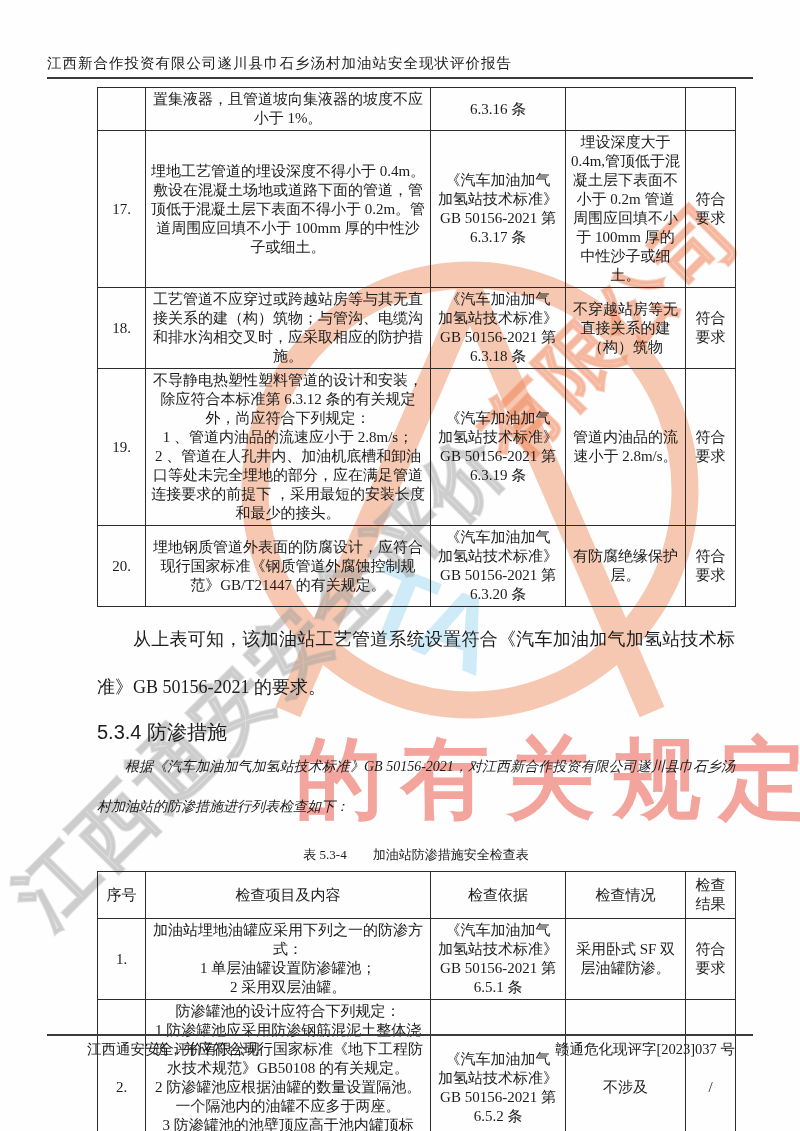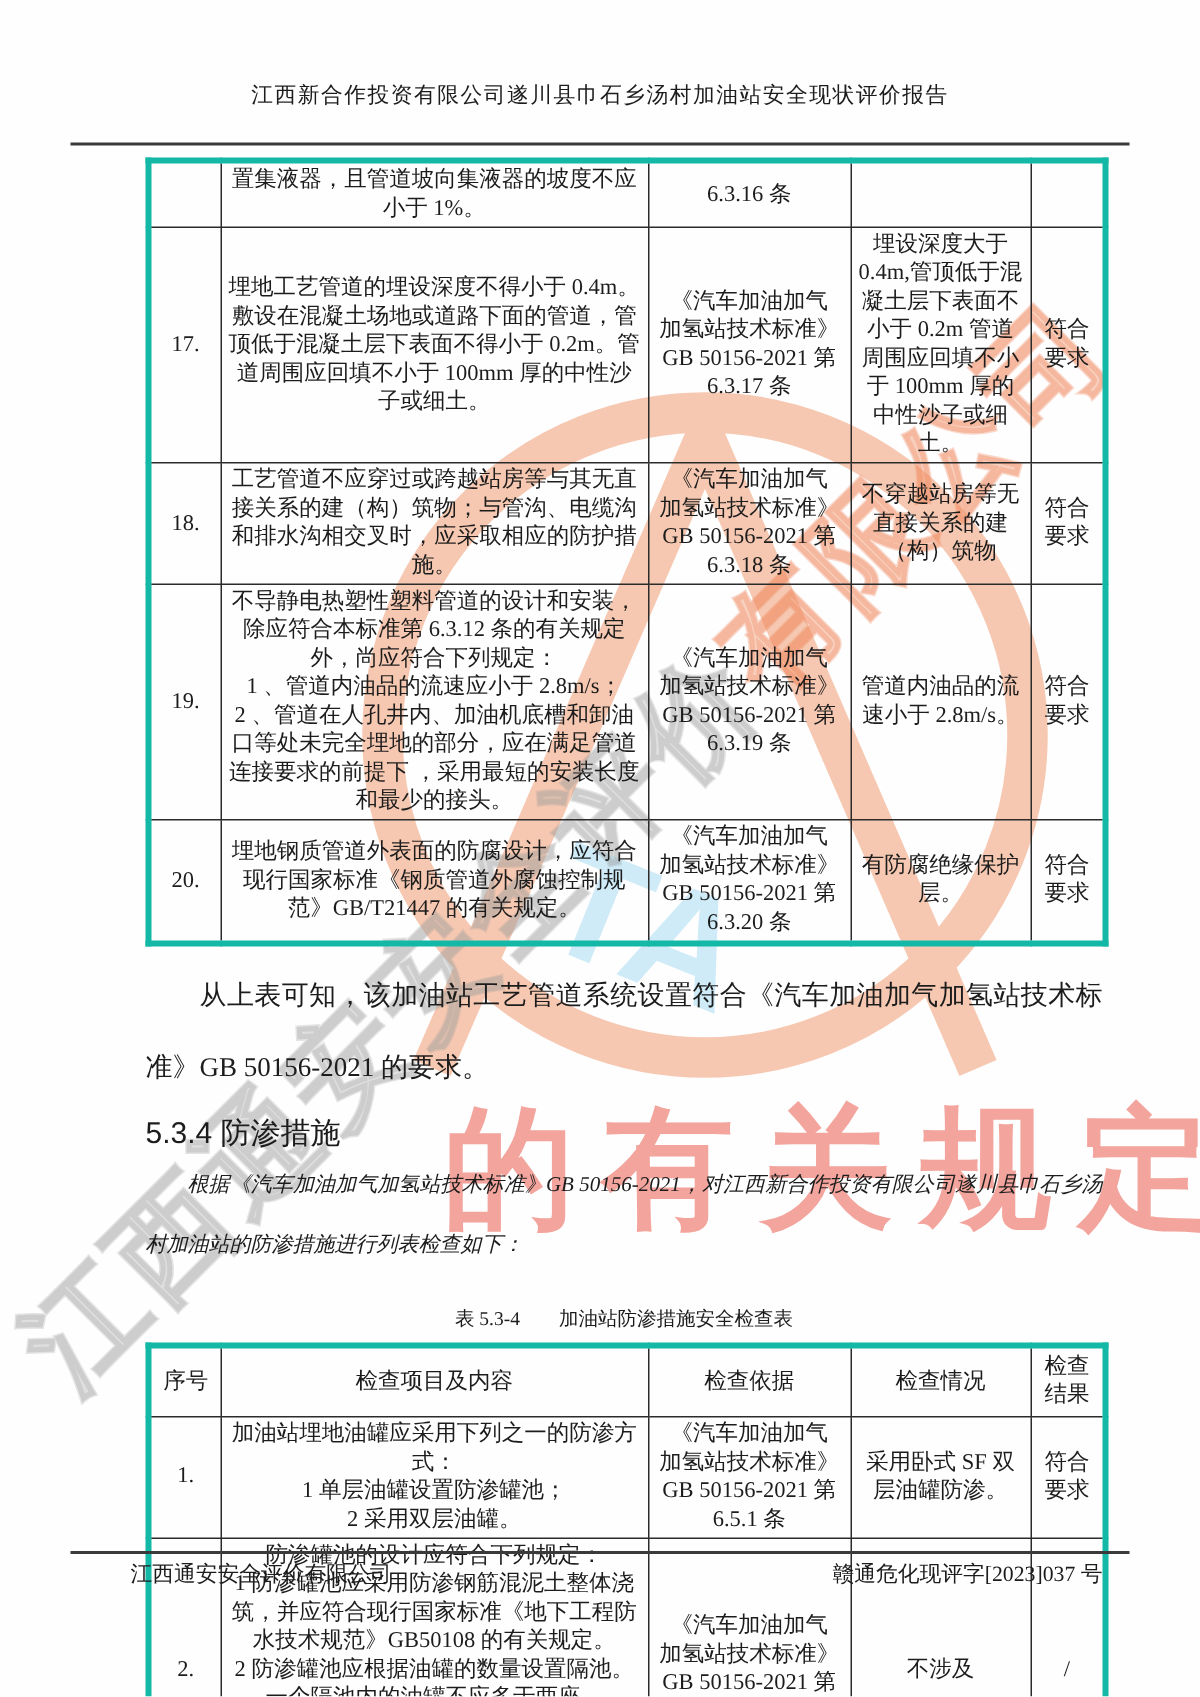"江西新合作投资有限公司遂川县巾石乡汤村加油站安全现状评价报告" .hdr { padding-bottom: 22px -> 4px; text-align: center -> none }
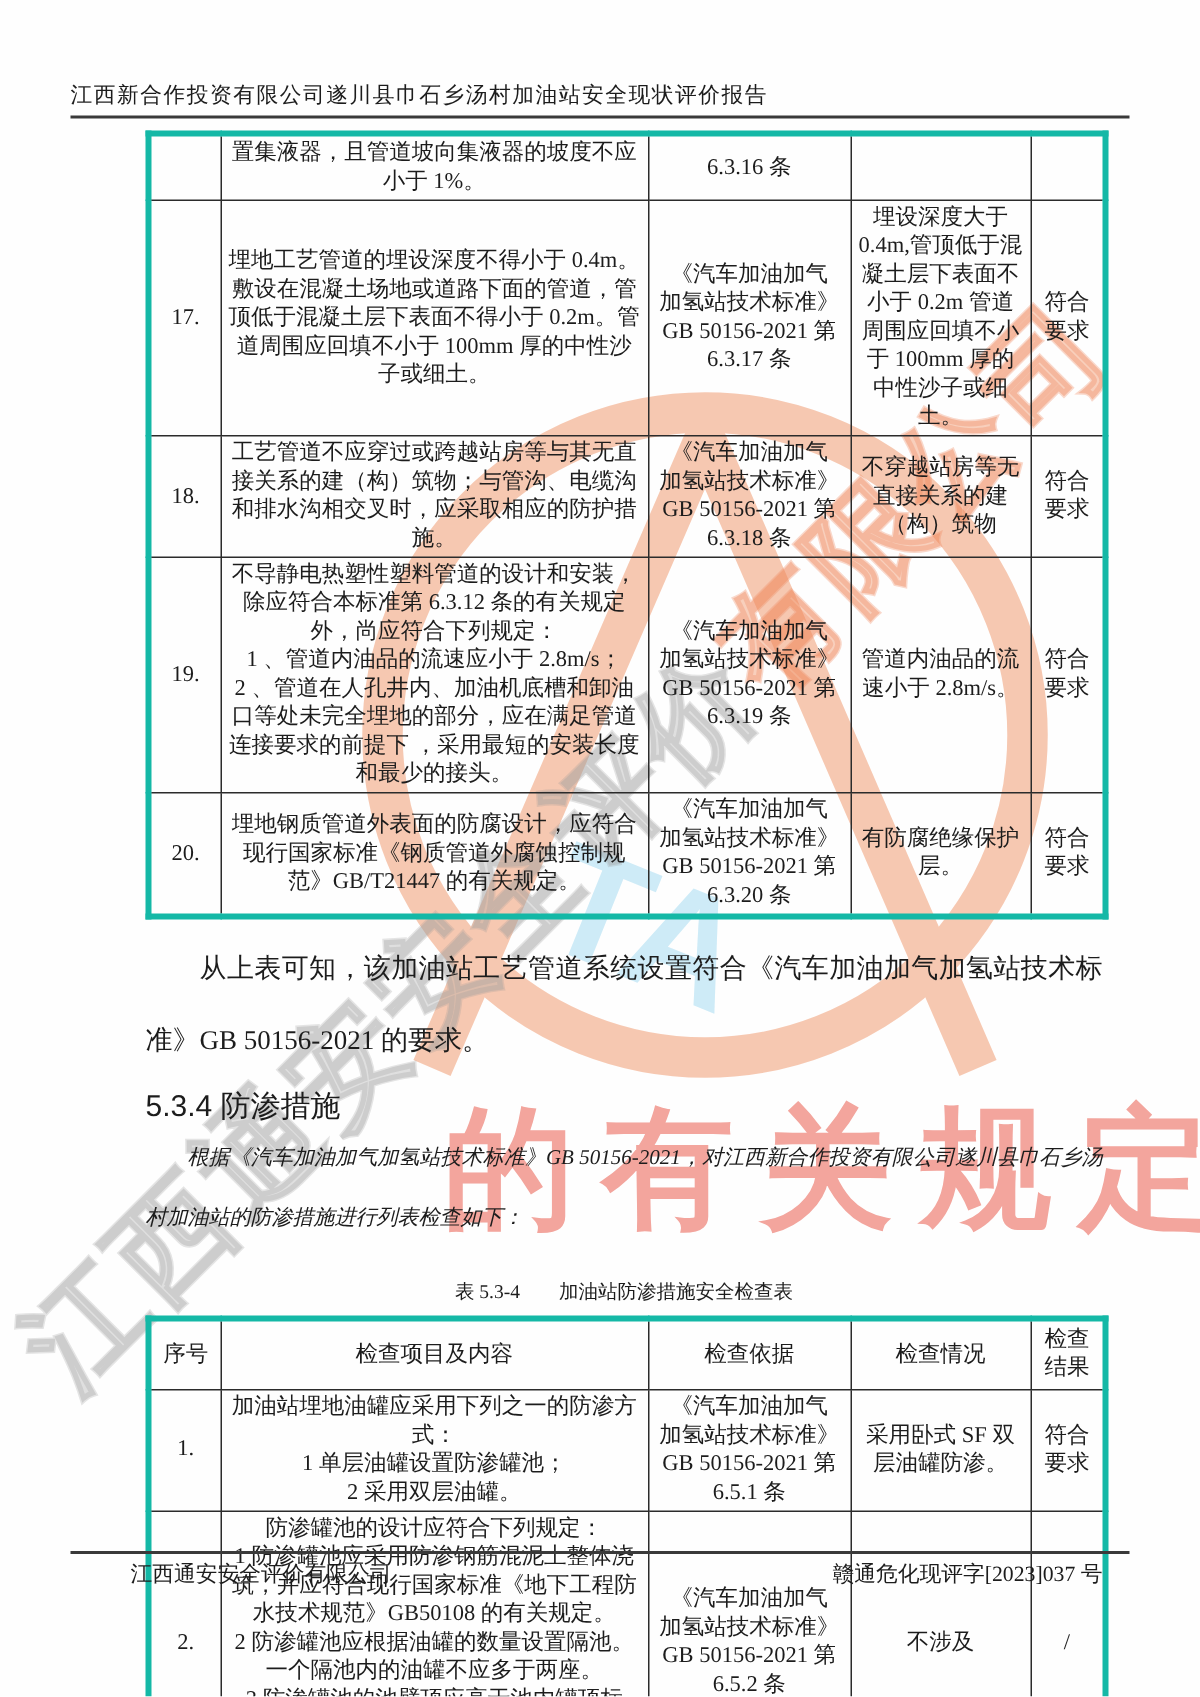"置集液器，且管道坡向集液器的坡度不应小于 1%。" table.t { border: 4px solid #14b8a6 -> 1px solid #14b8a6 }
